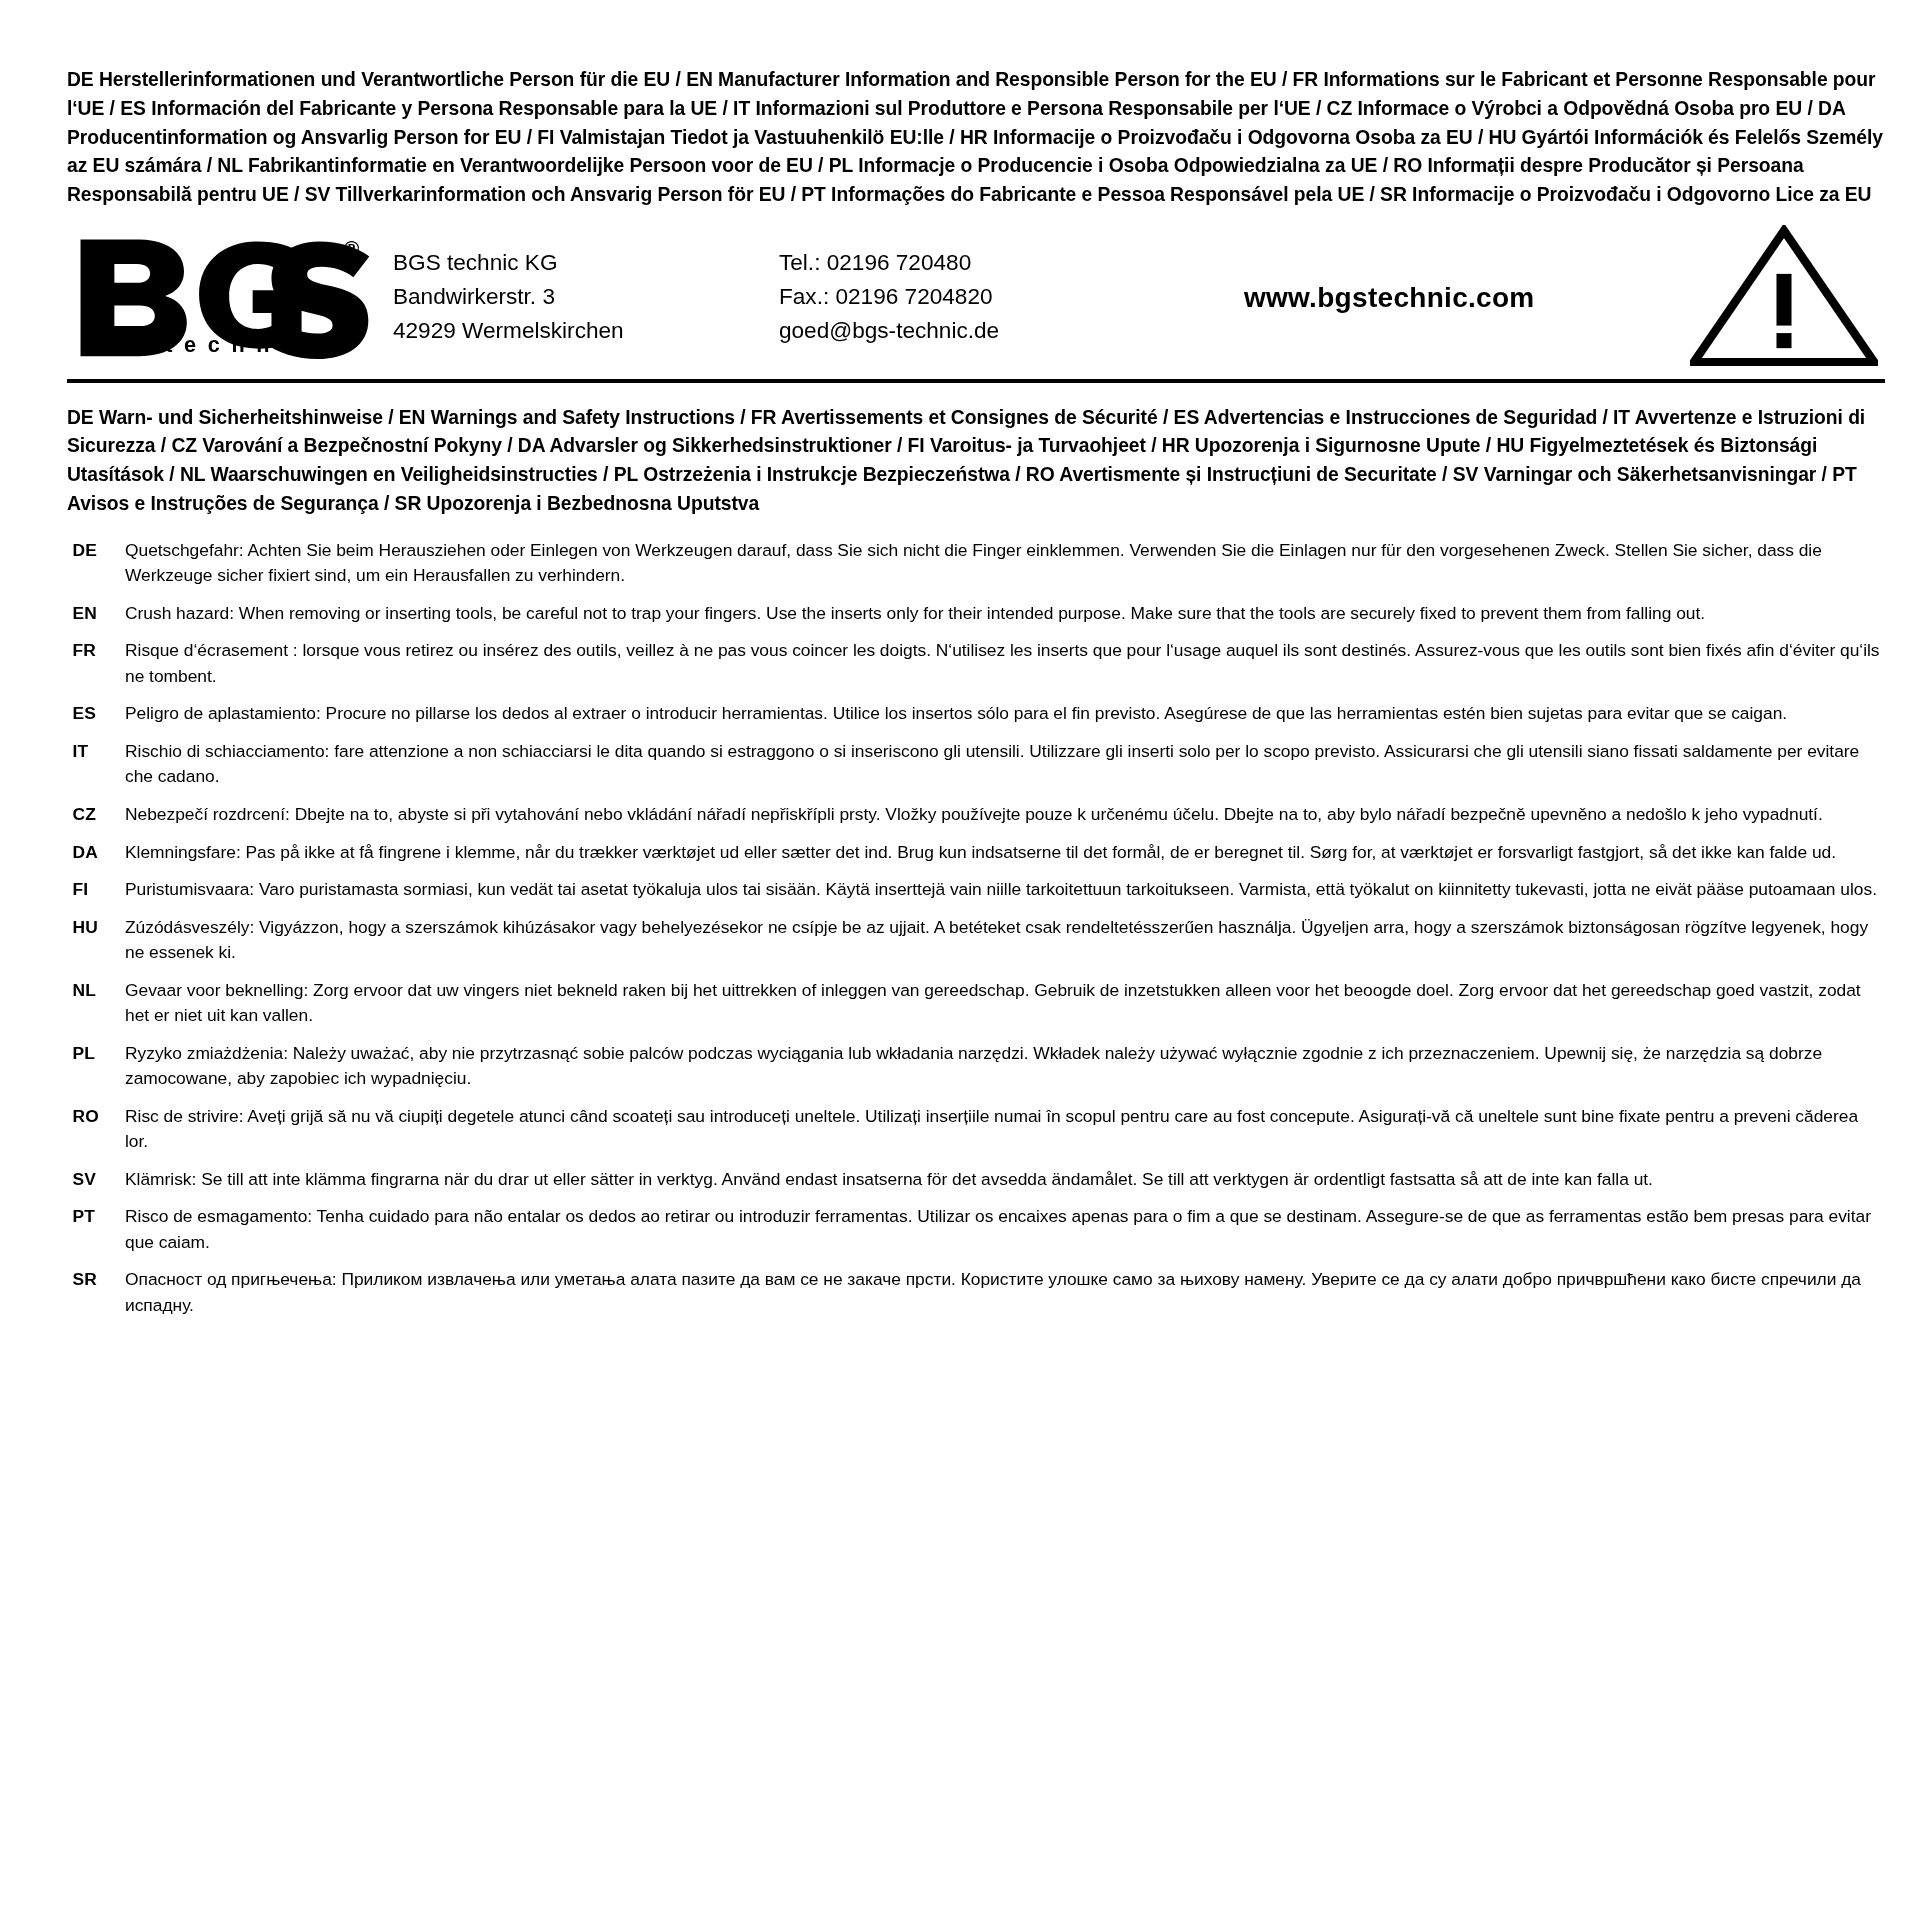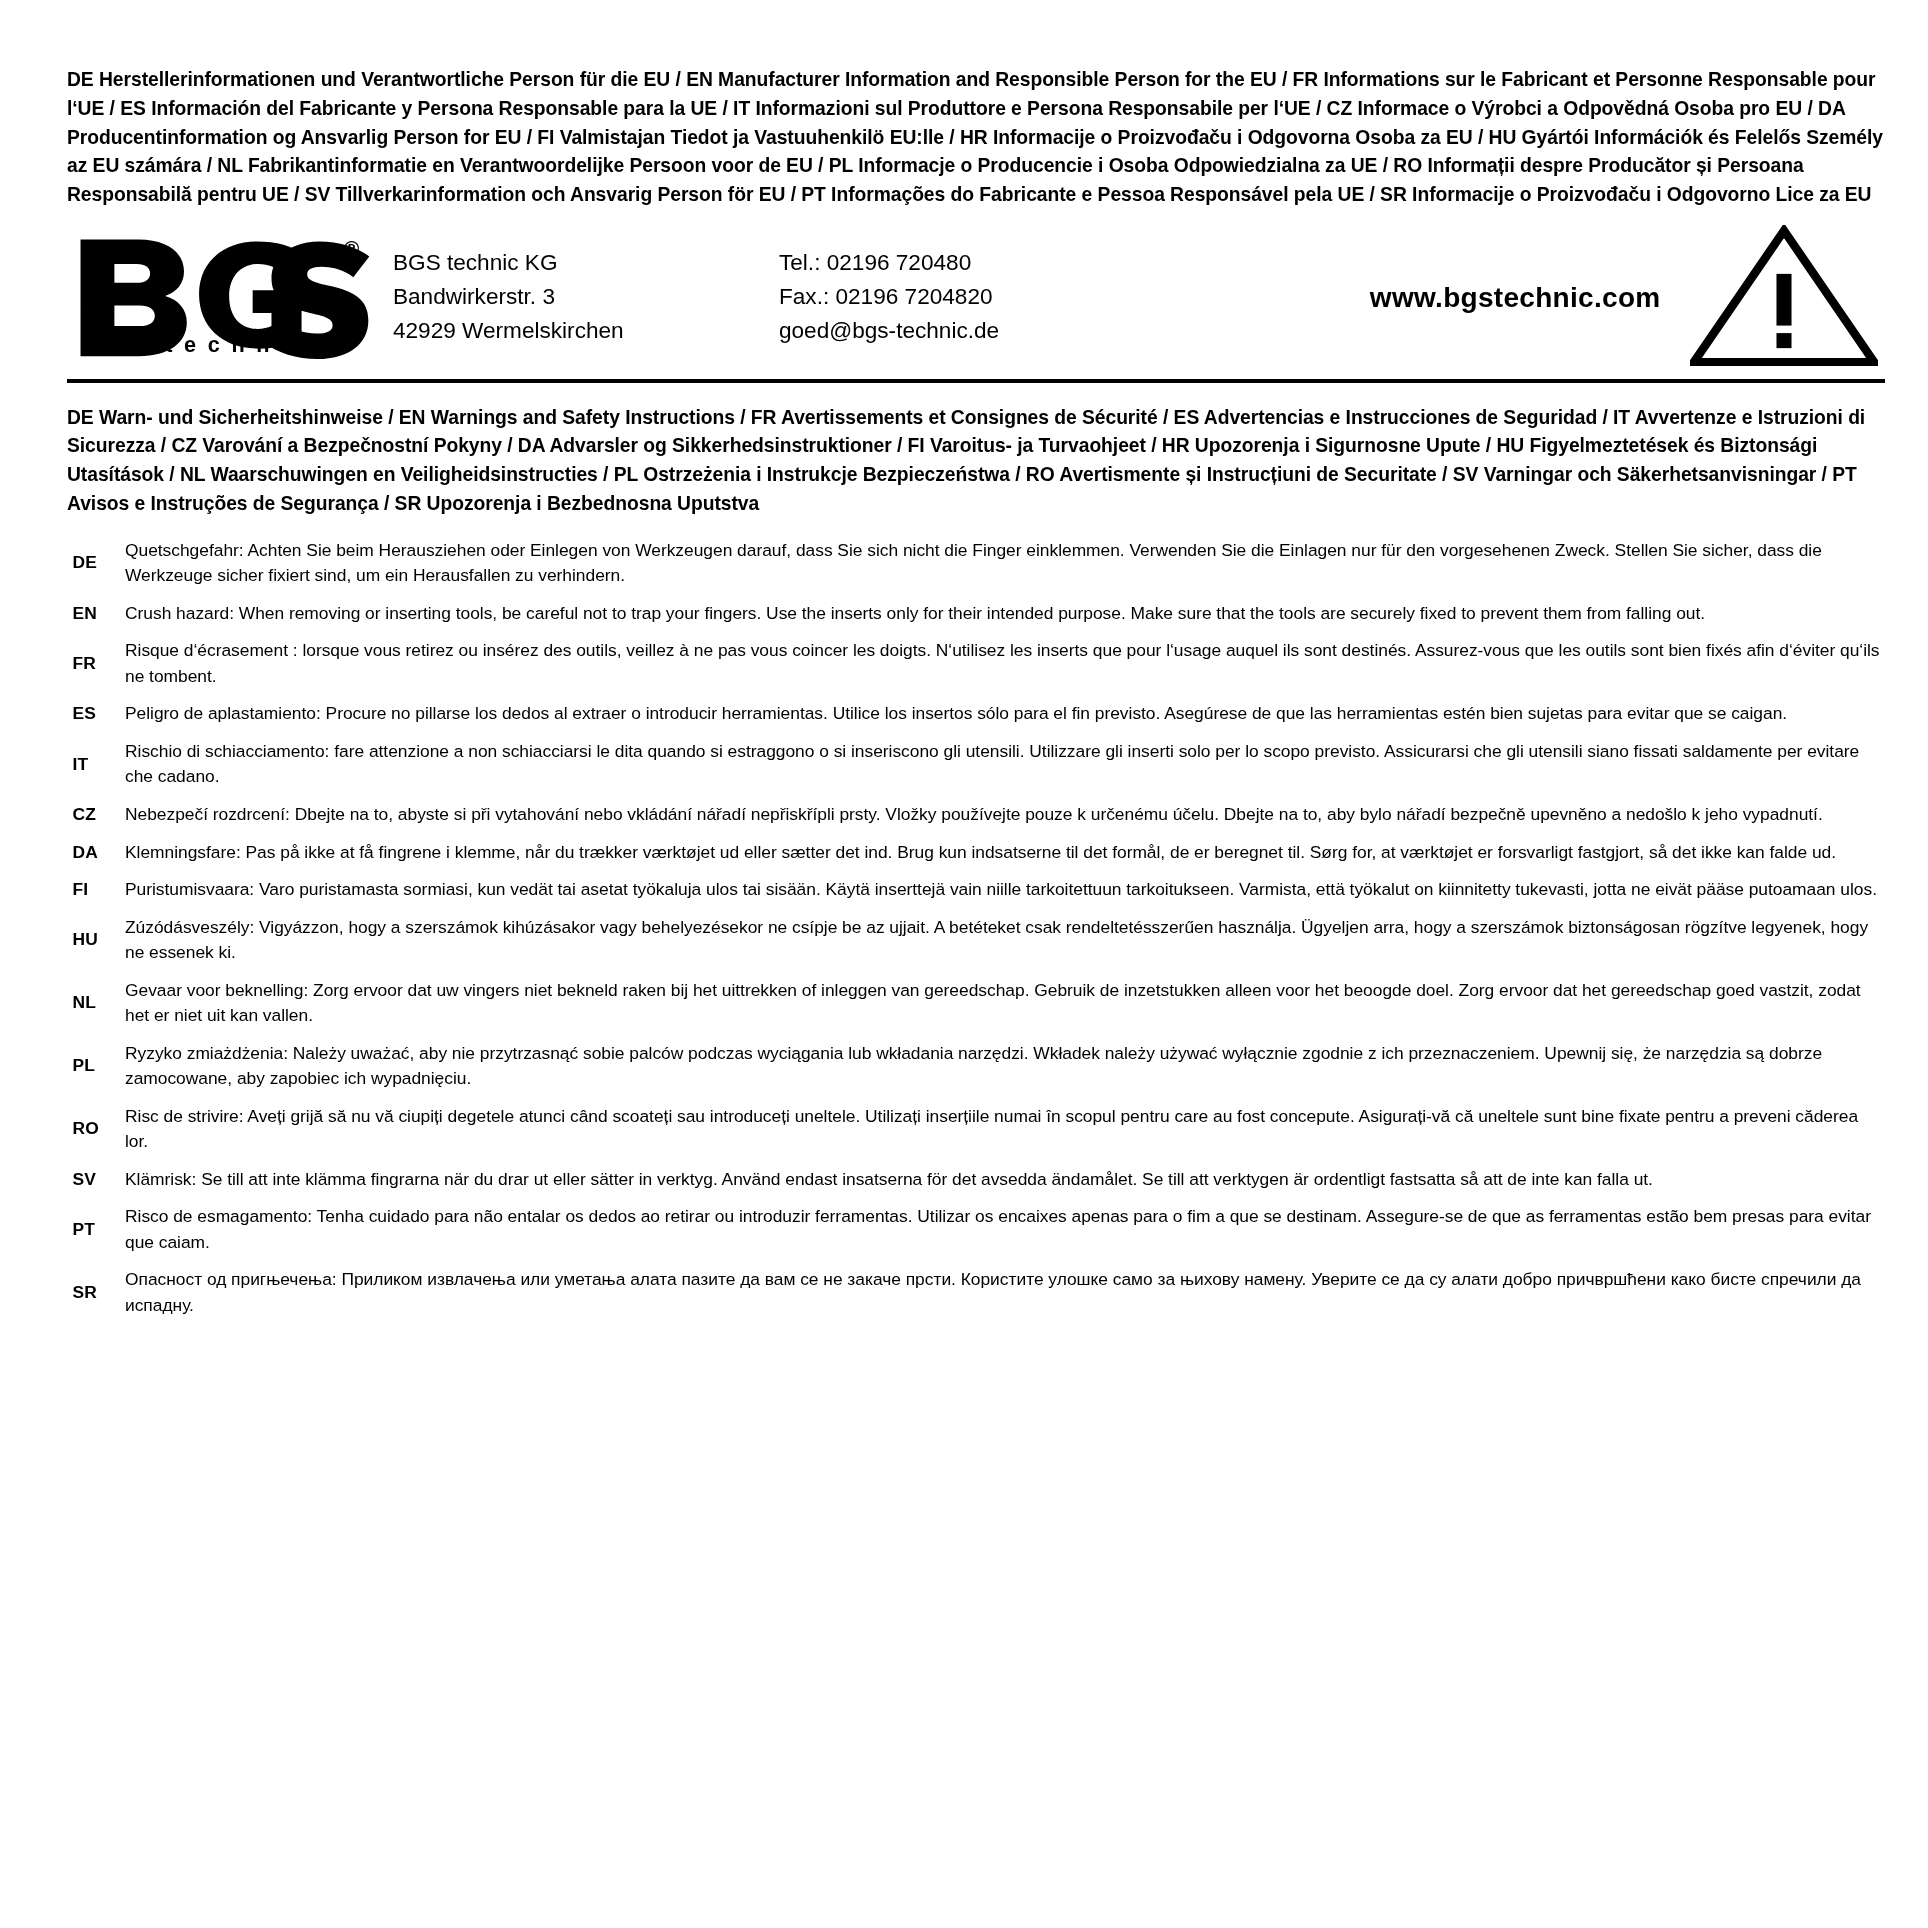"www.bgstechnic.com" .web-block { text-align: right -> center }
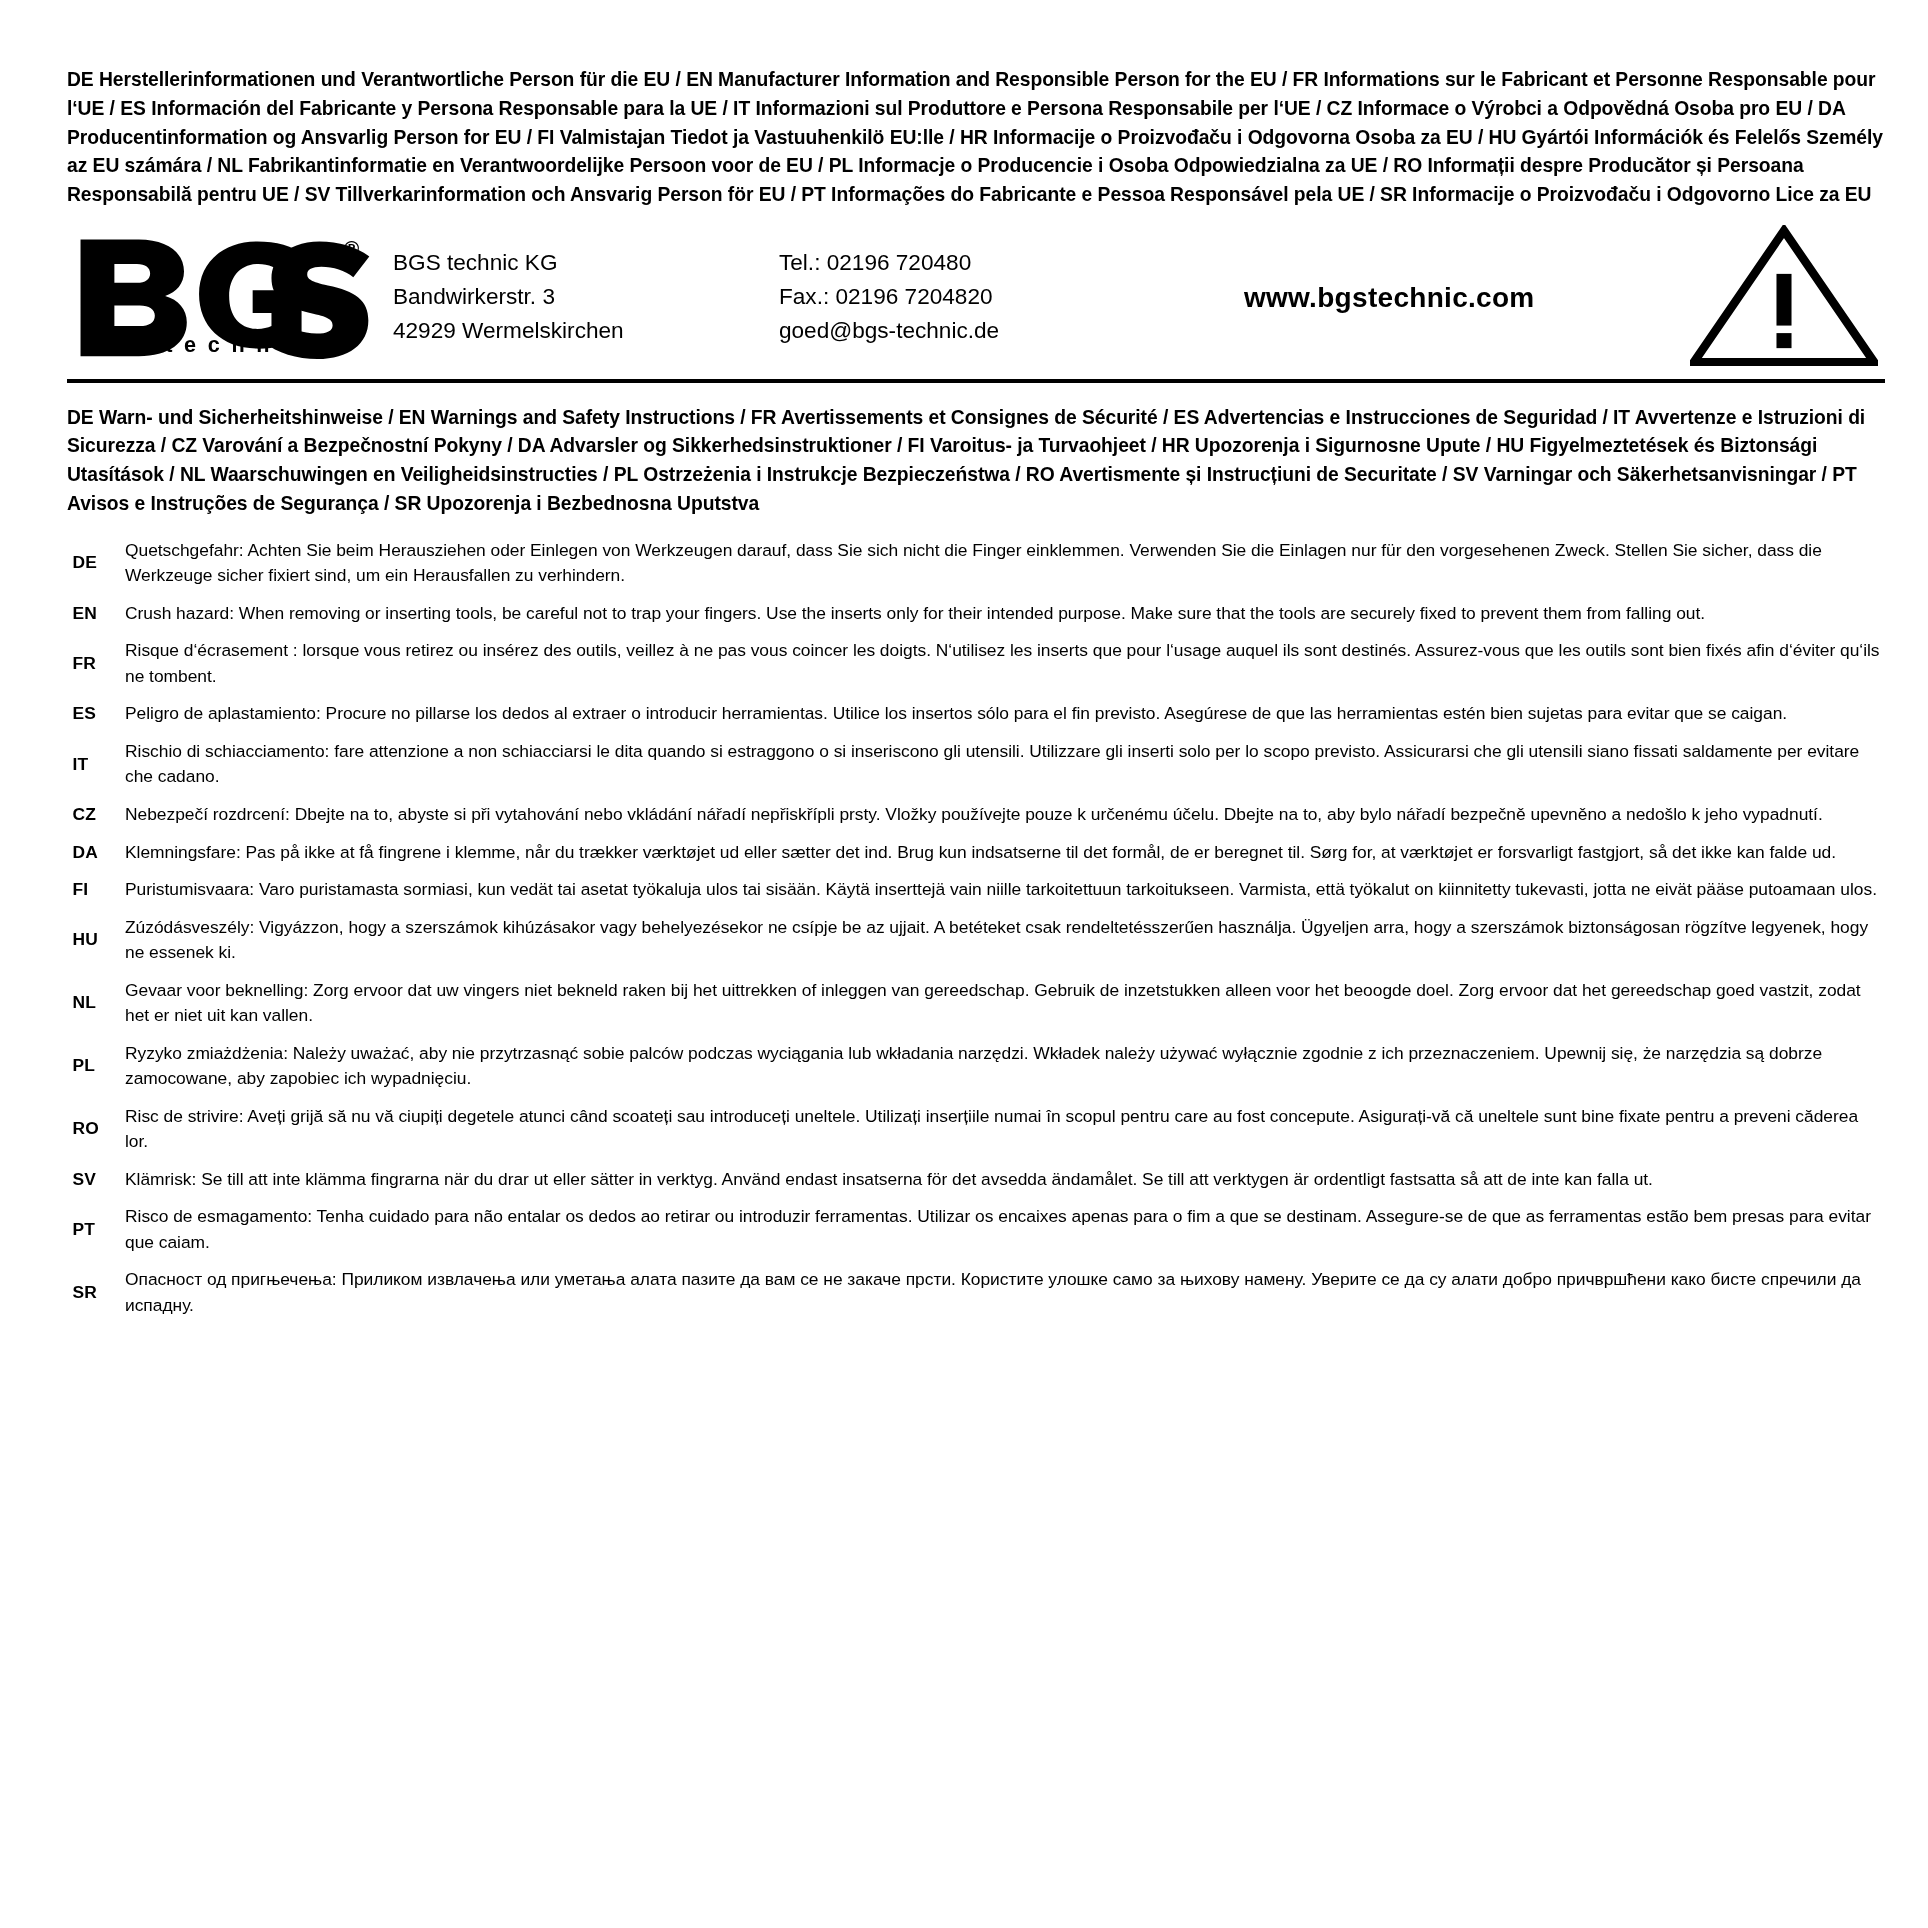"DE" .lang-row { align-items: center -> none }
